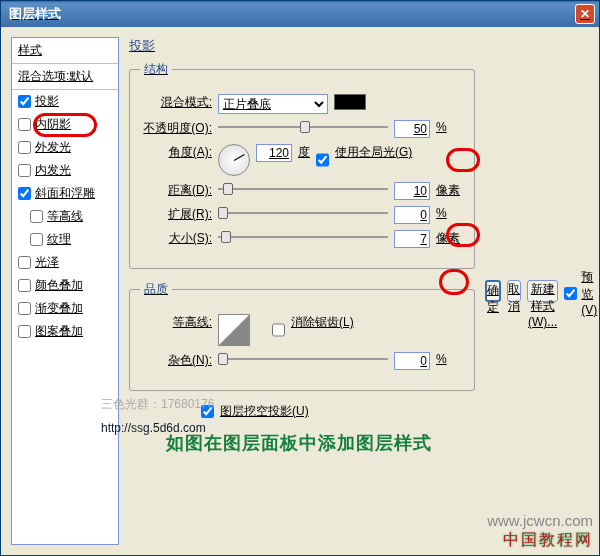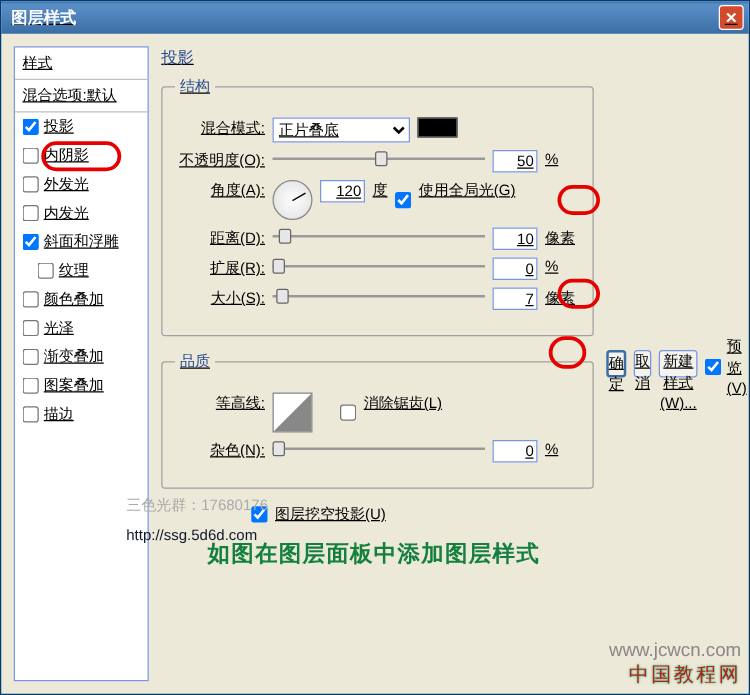"等高线" div.style-item { html: none -> <div> <input> <span>等高线</span> </div> }
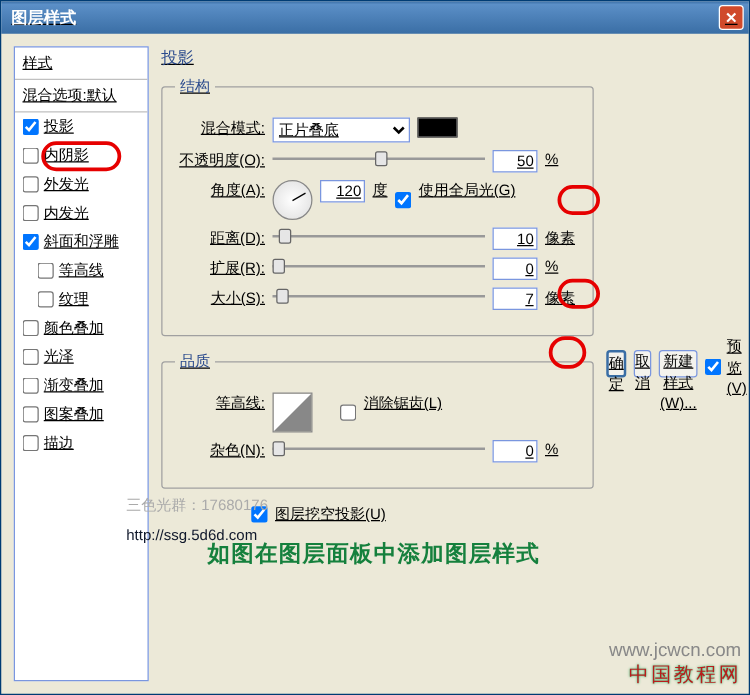"颜色叠加" div.style-item { order: before "光泽" -> after "光泽" }
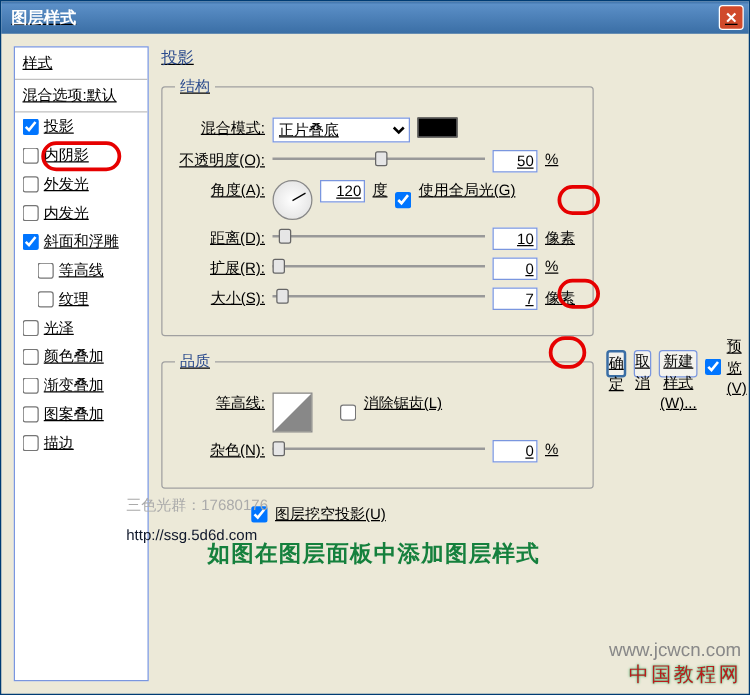"描边" div.style-item { html: <div> <input> <span>描边</span> </div> -> none }
